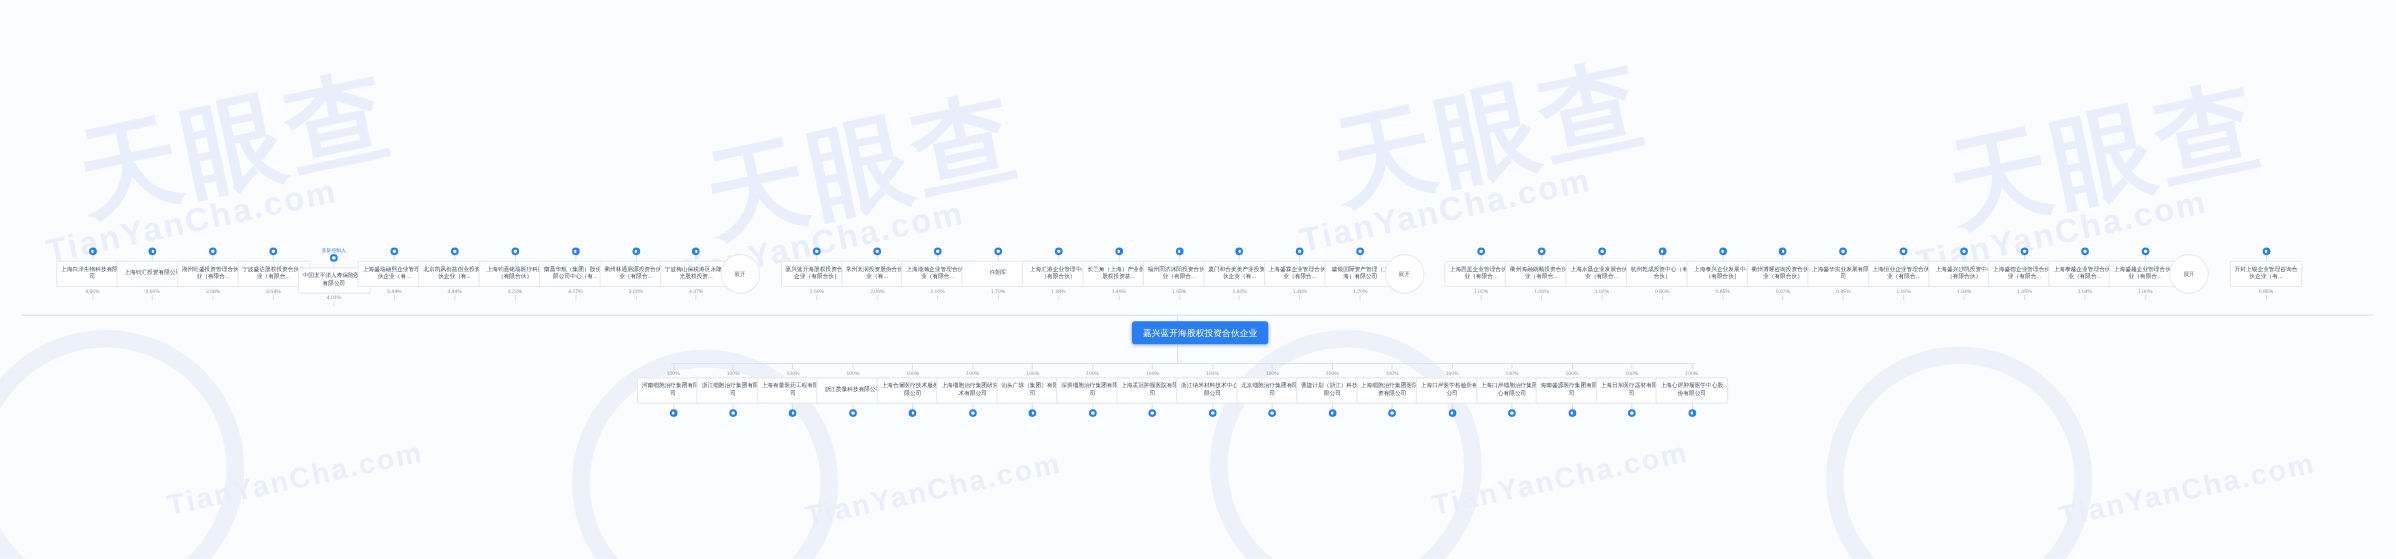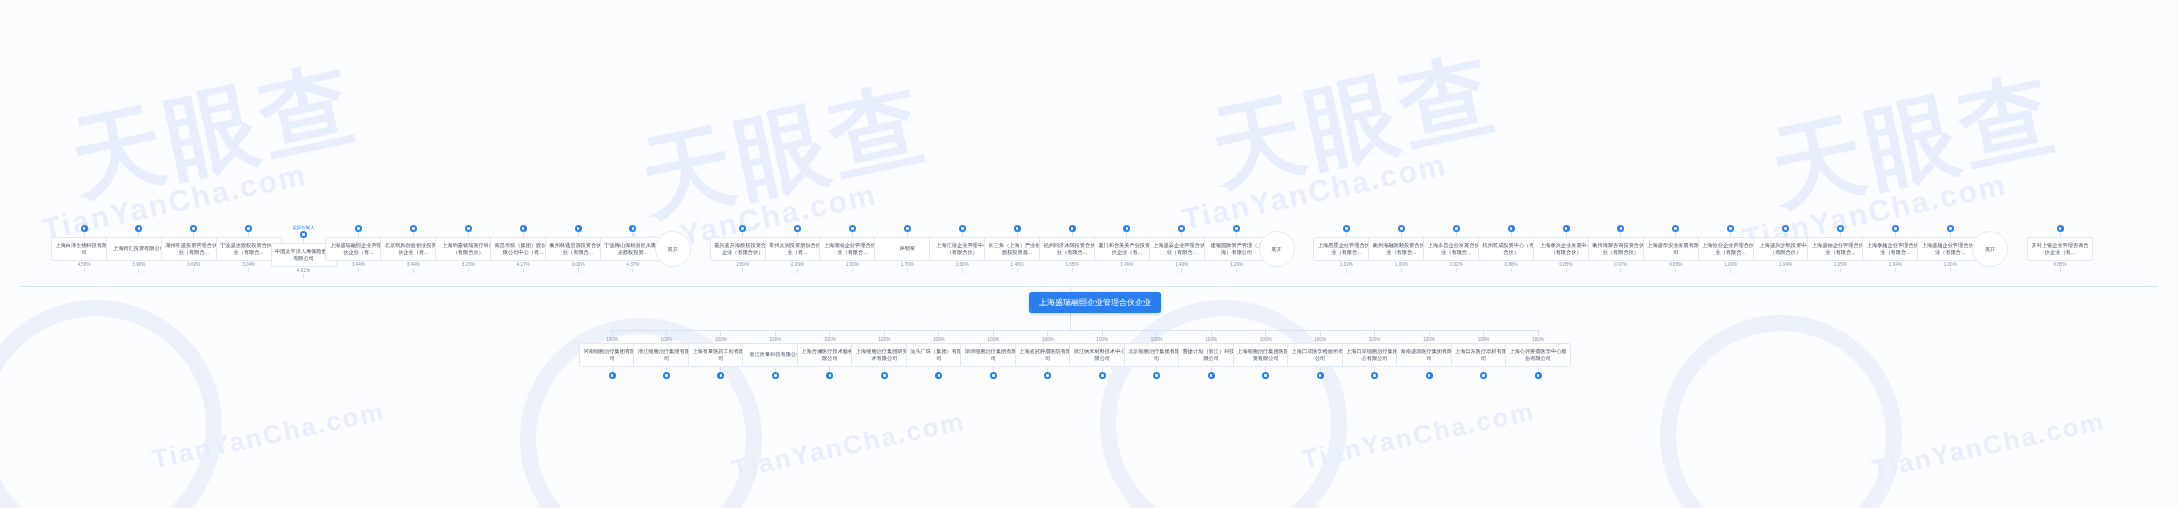"上海盛瑞融熙企业管理合伙企业" div.center-node { text: 上海盛瑞融熙企业管理 -> 嘉兴蓝开海股权投资 }
